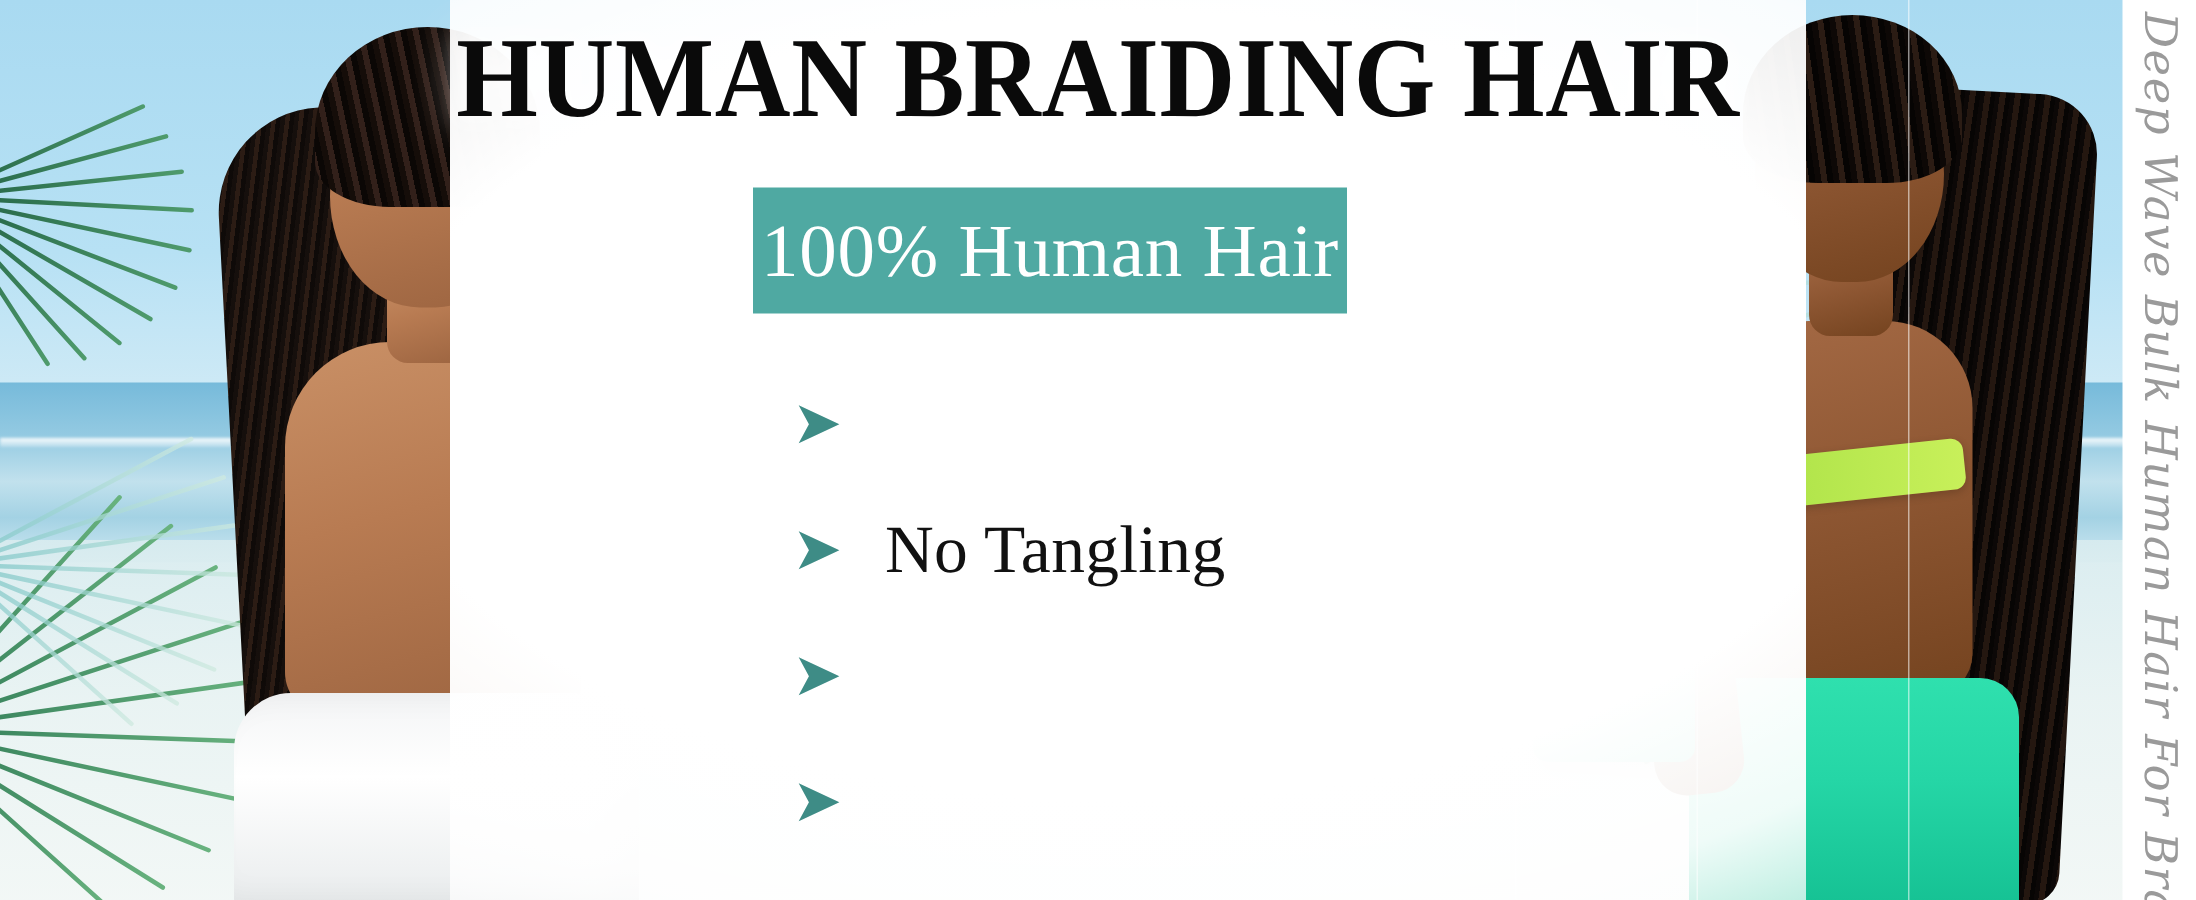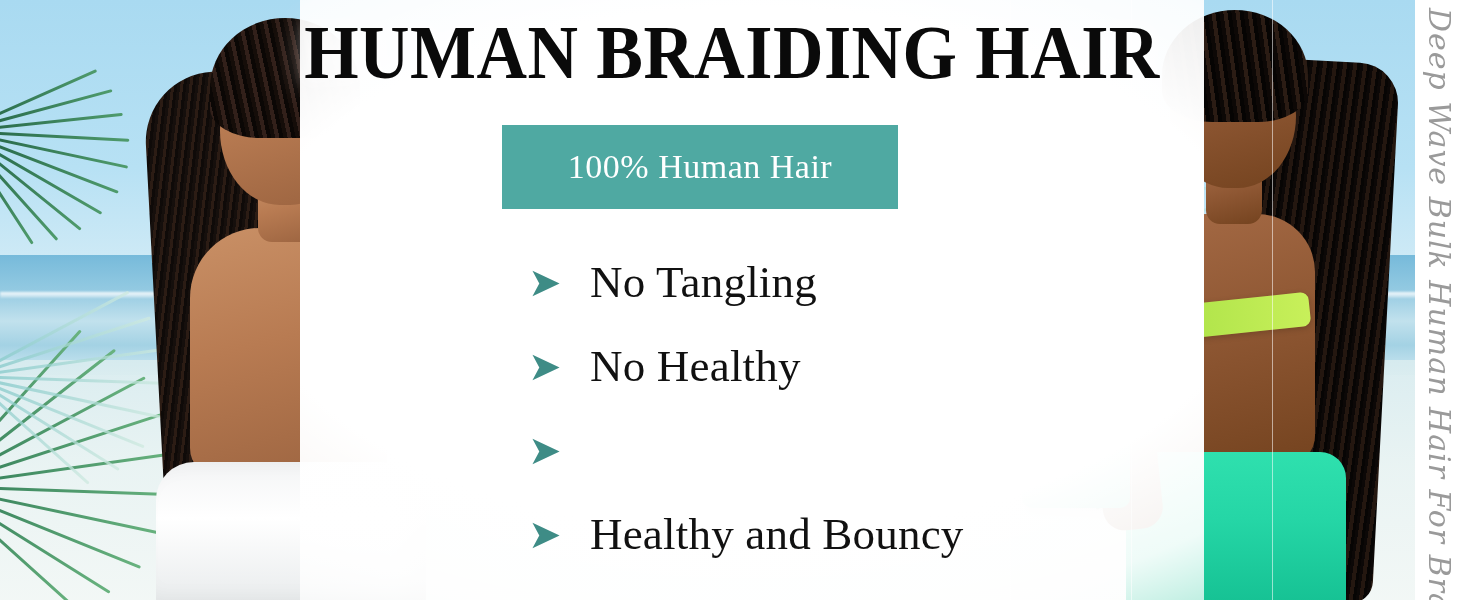"100% Human Hair" .badge-text { font-size: 34px -> 50px }
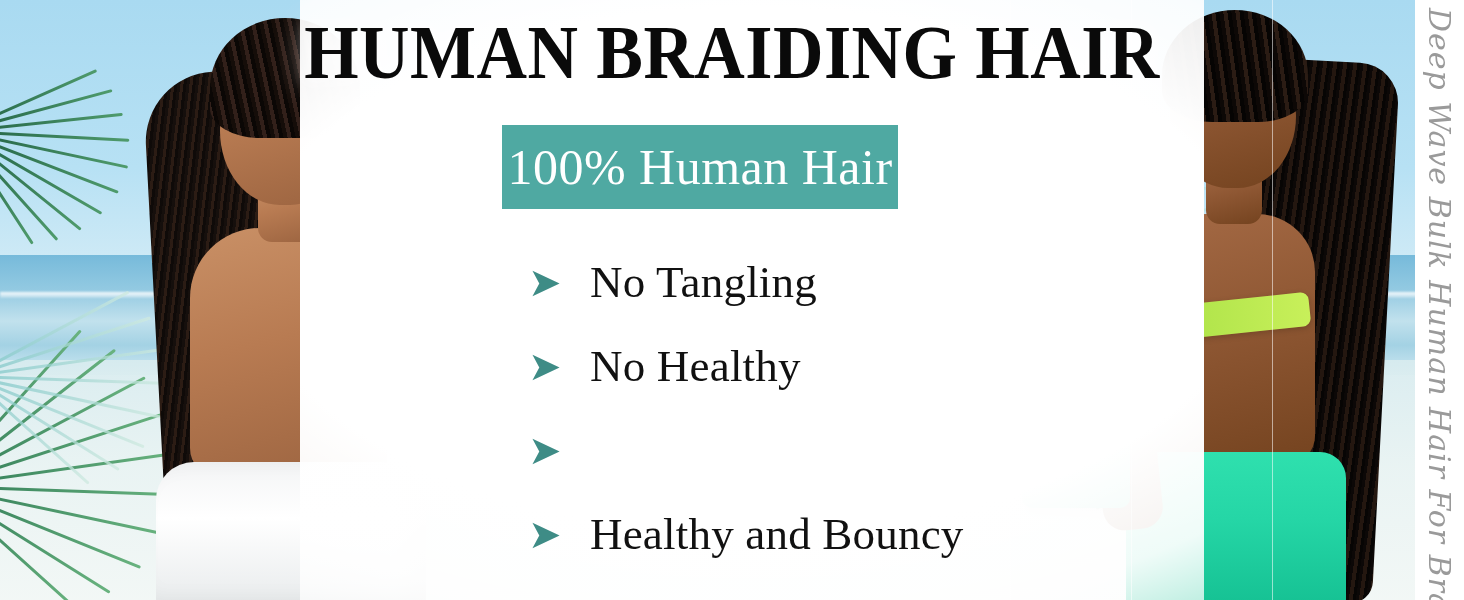"No Tangling" span.feature-label { html: <span>No Tangling</span> -> none }
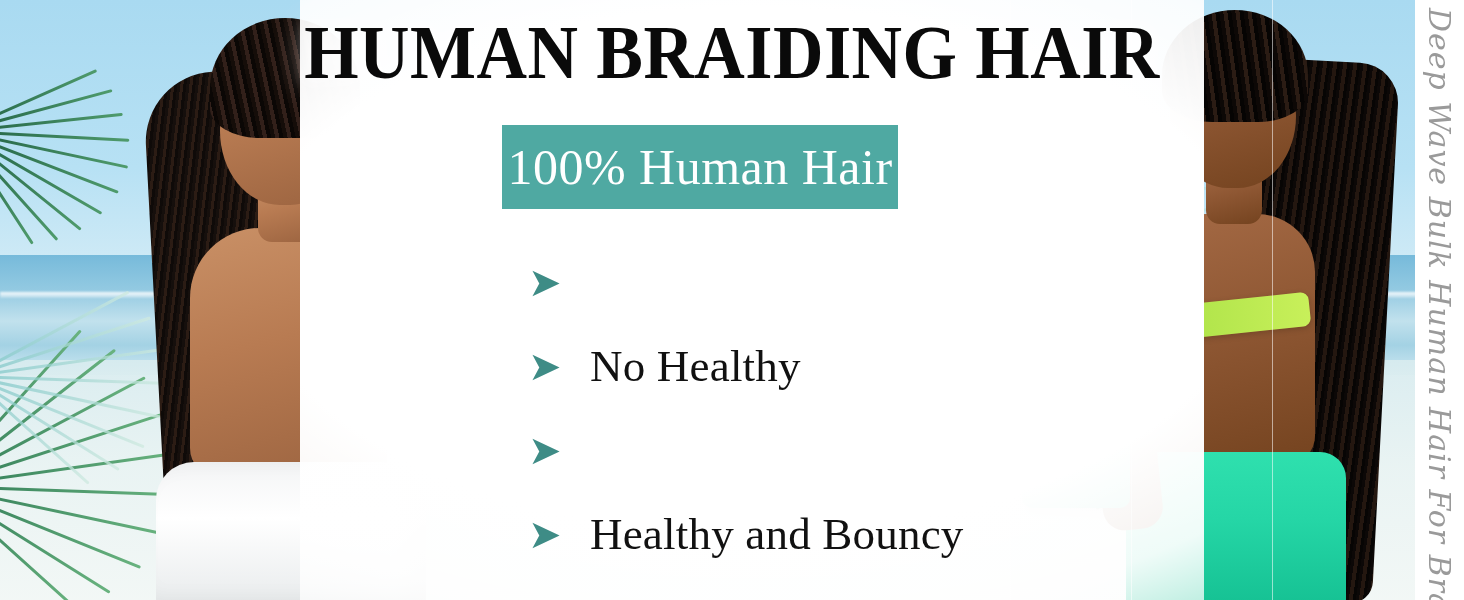"No Healthy" span.feature-label { text: Healthy -> Tangling }
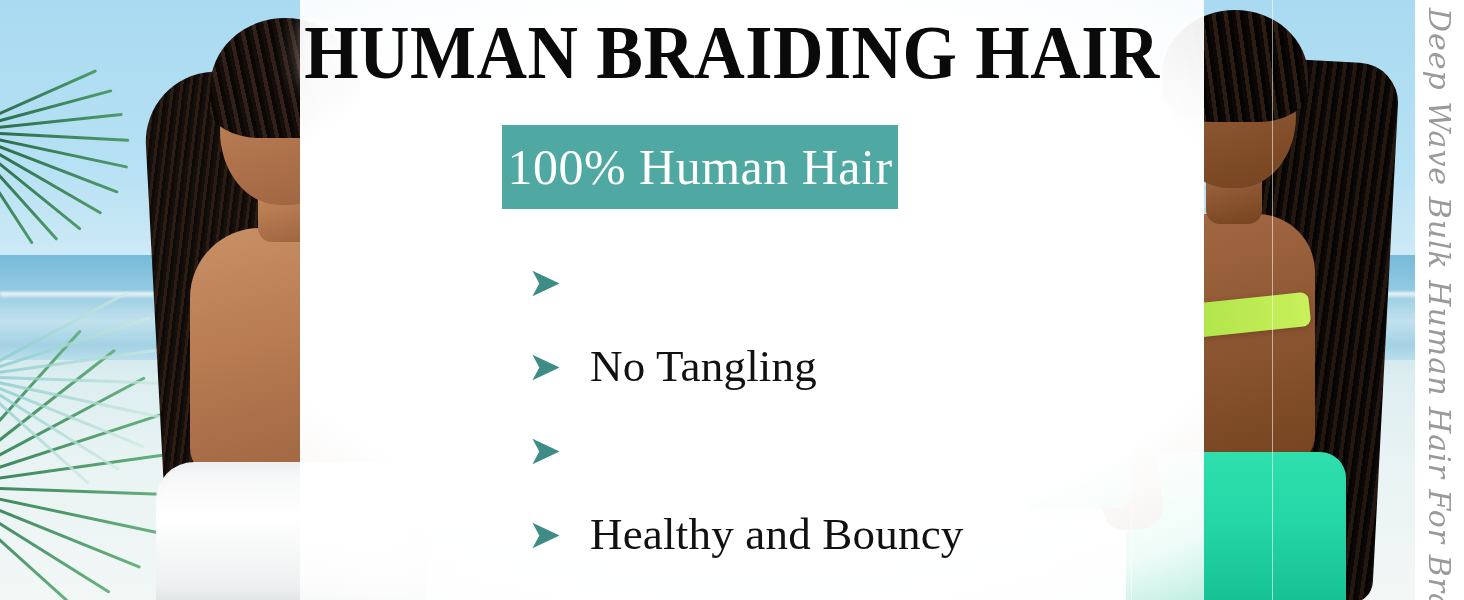"Healthy and Bouncy" span.feature-label { html: <span>Healthy and Bouncy</span> -> none }
